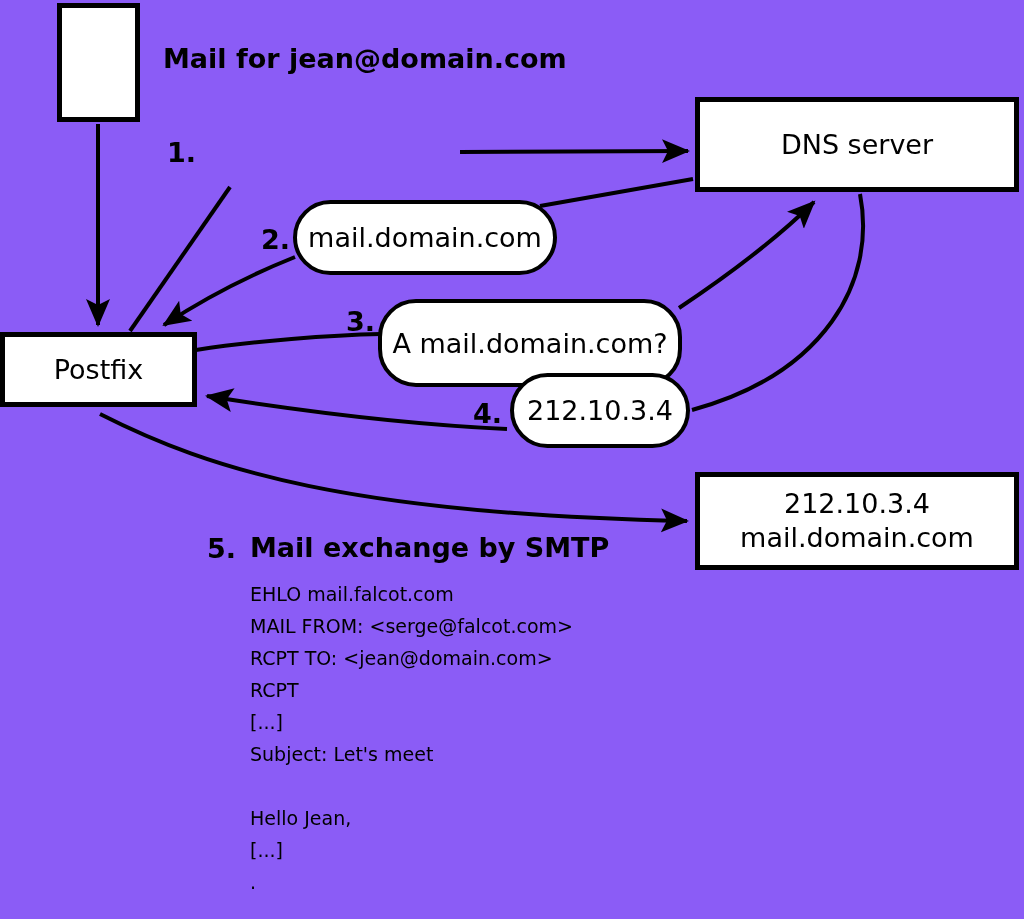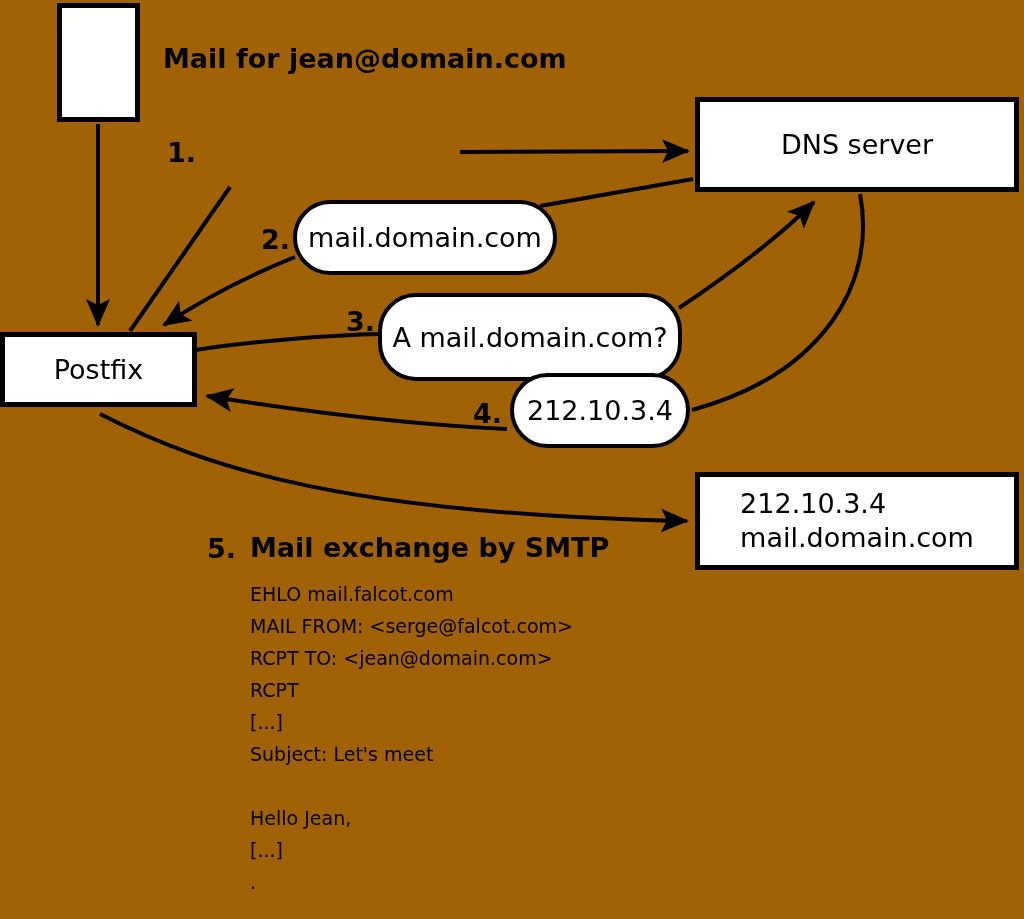"Mail for jean@domain.com" #canvas { background: #a16207 -> #8b5cf6 }
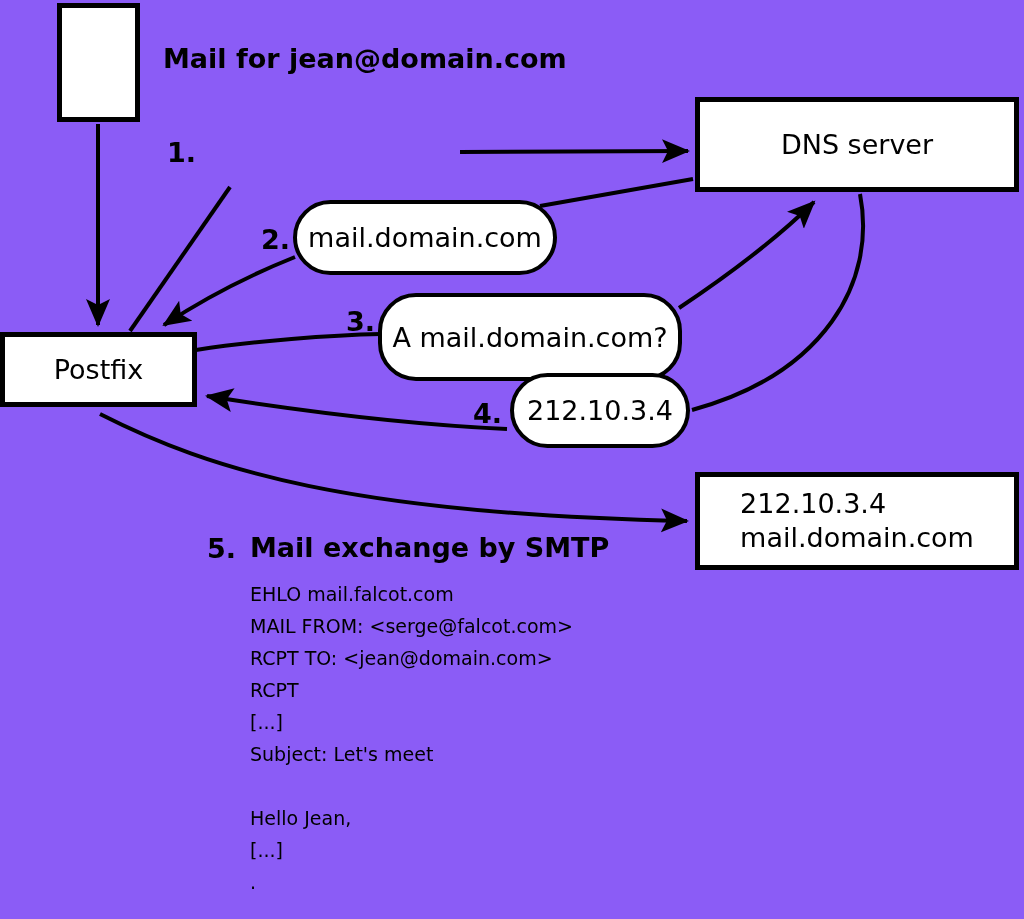"DNS server" .node { text-align: left -> center }
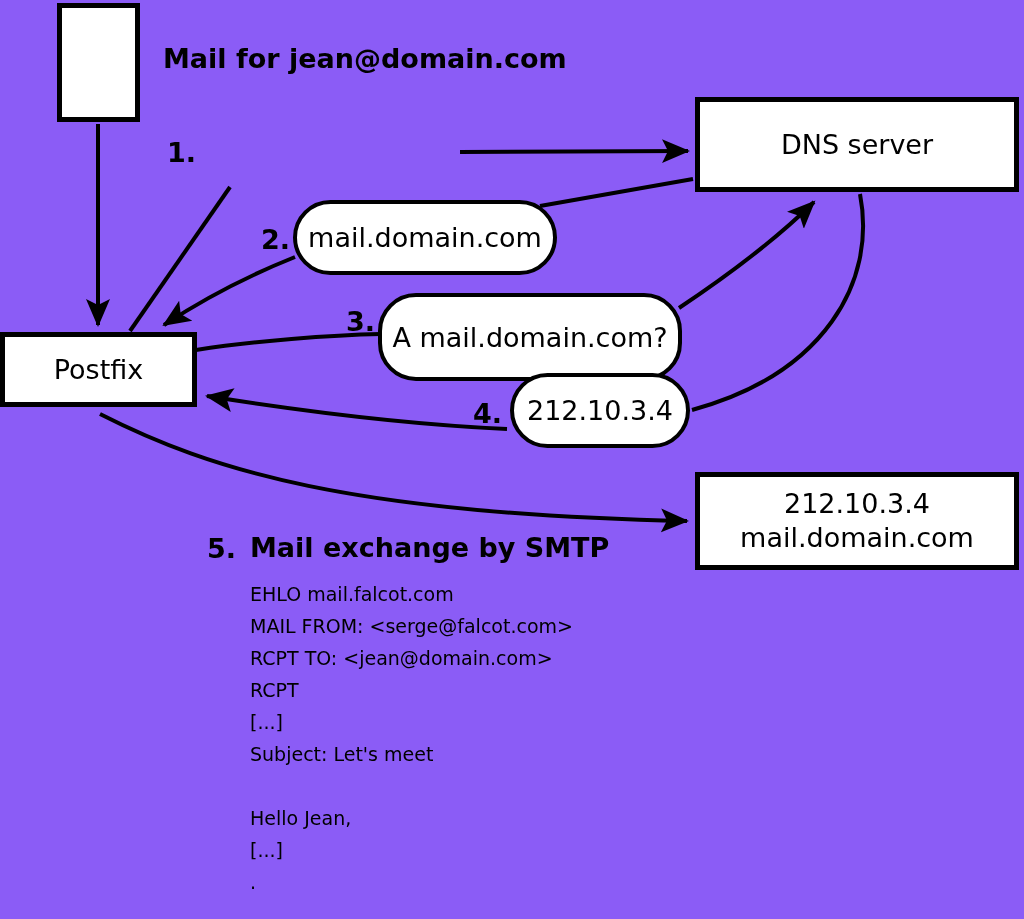"A mail.domain.com?" div.pill { top: 293px -> 299px }
